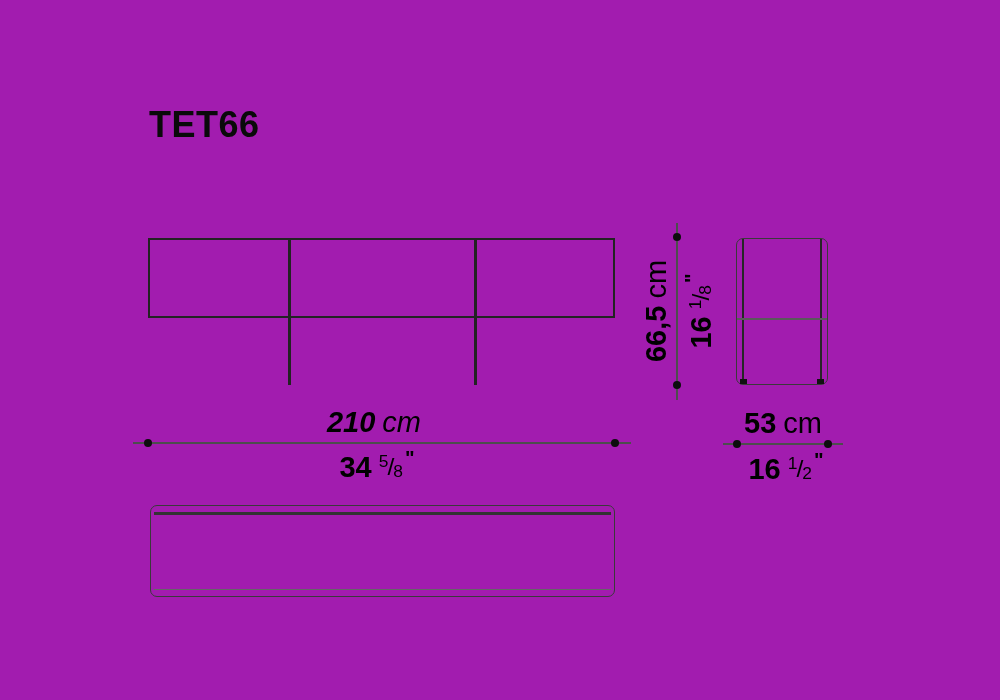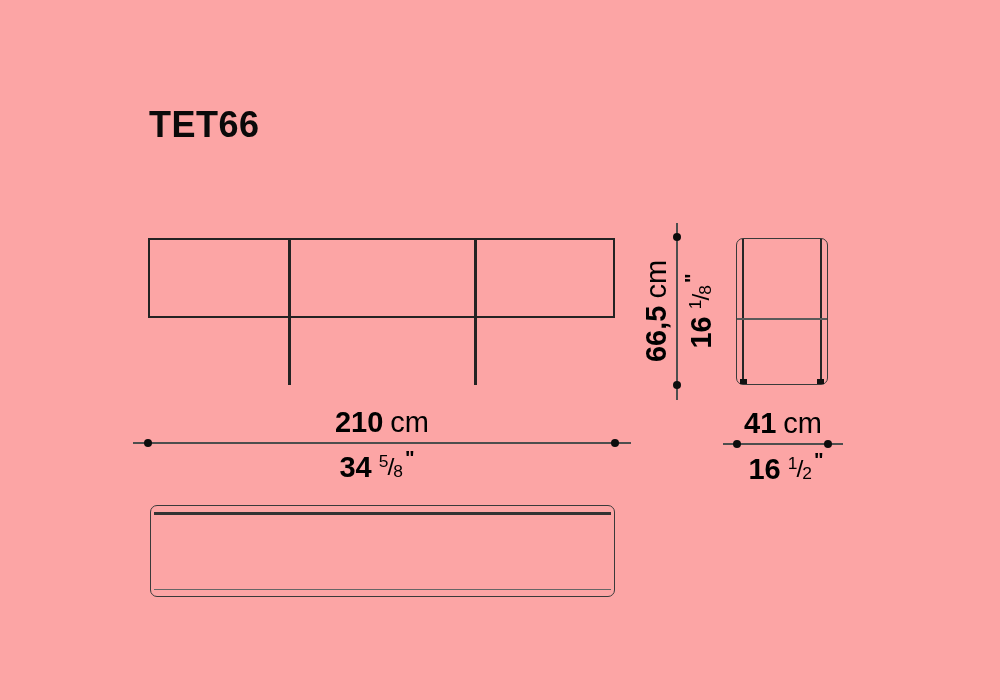"TET66" .canvas { background: #fca5a5 -> #a21caf }
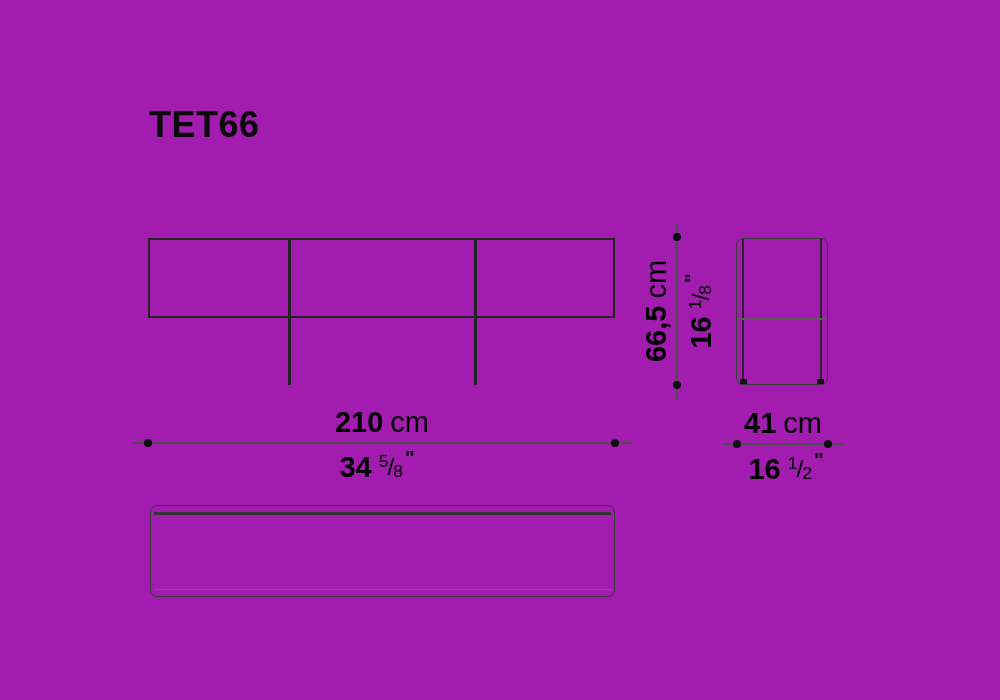"210 cm" div.dim-label { font-style: none -> italic; left: 382px -> 374px }
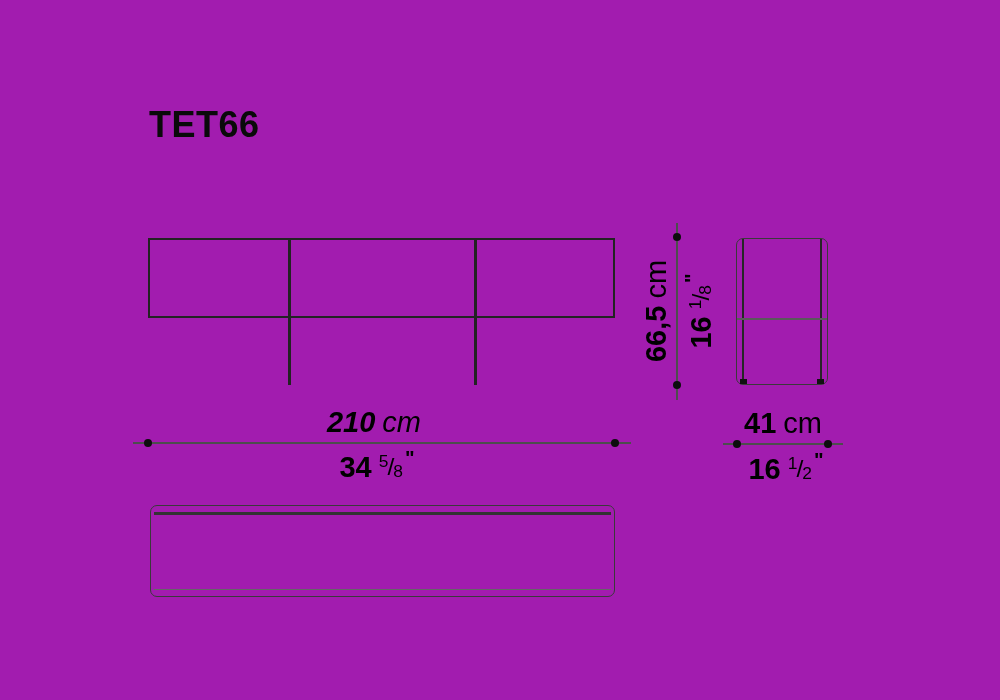"41" b { text: 41 -> 53 }
